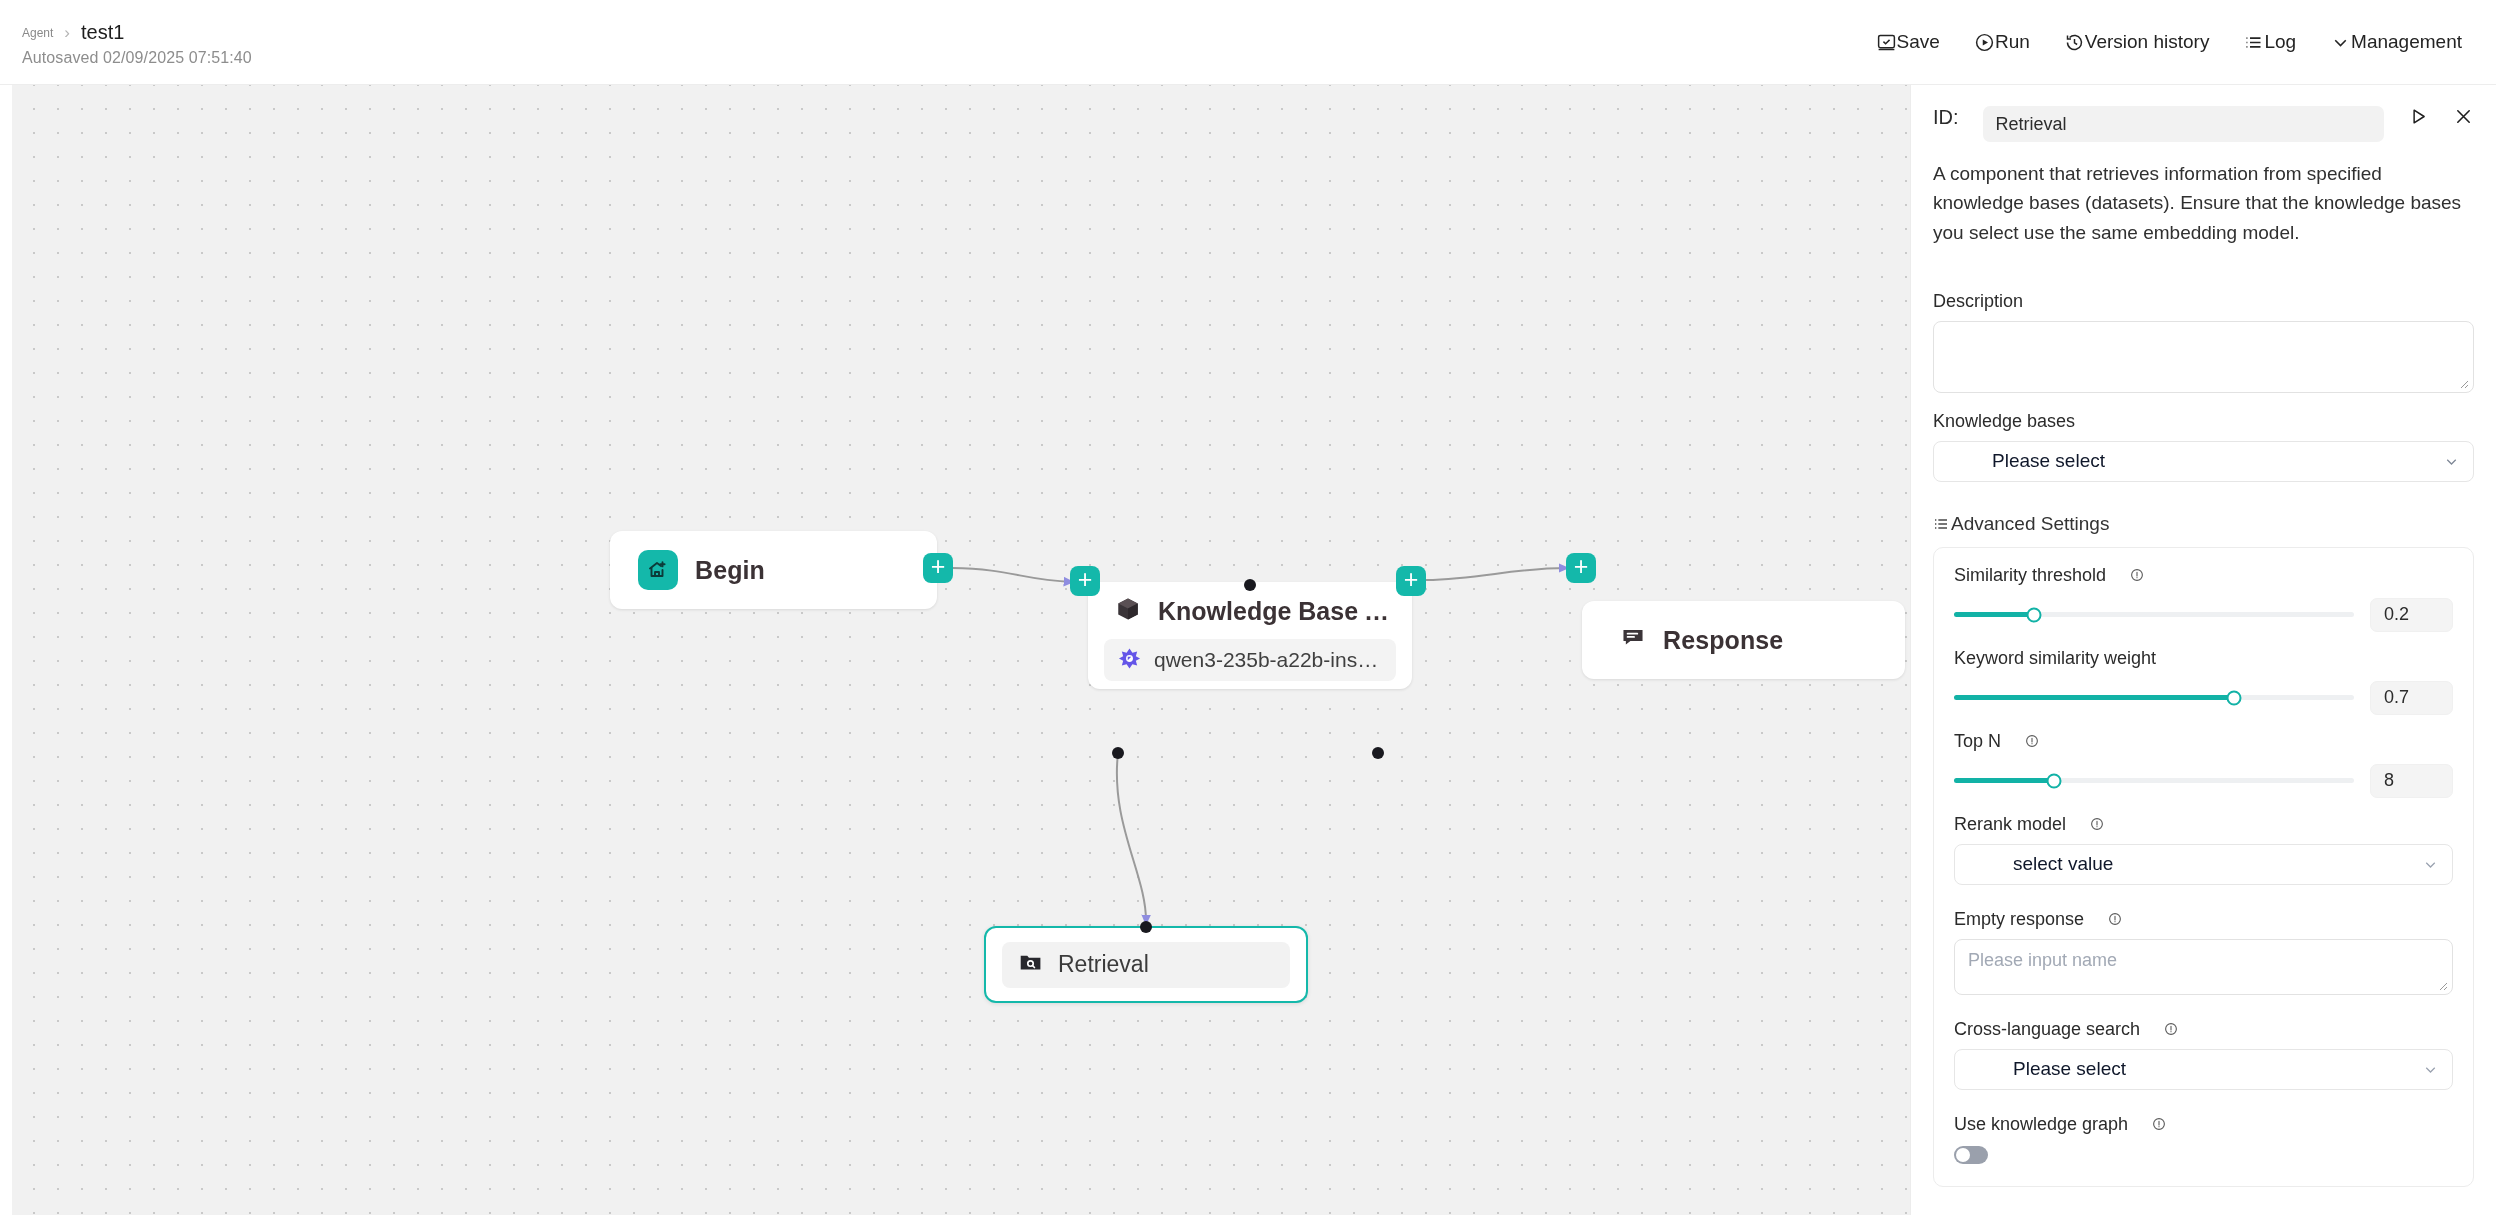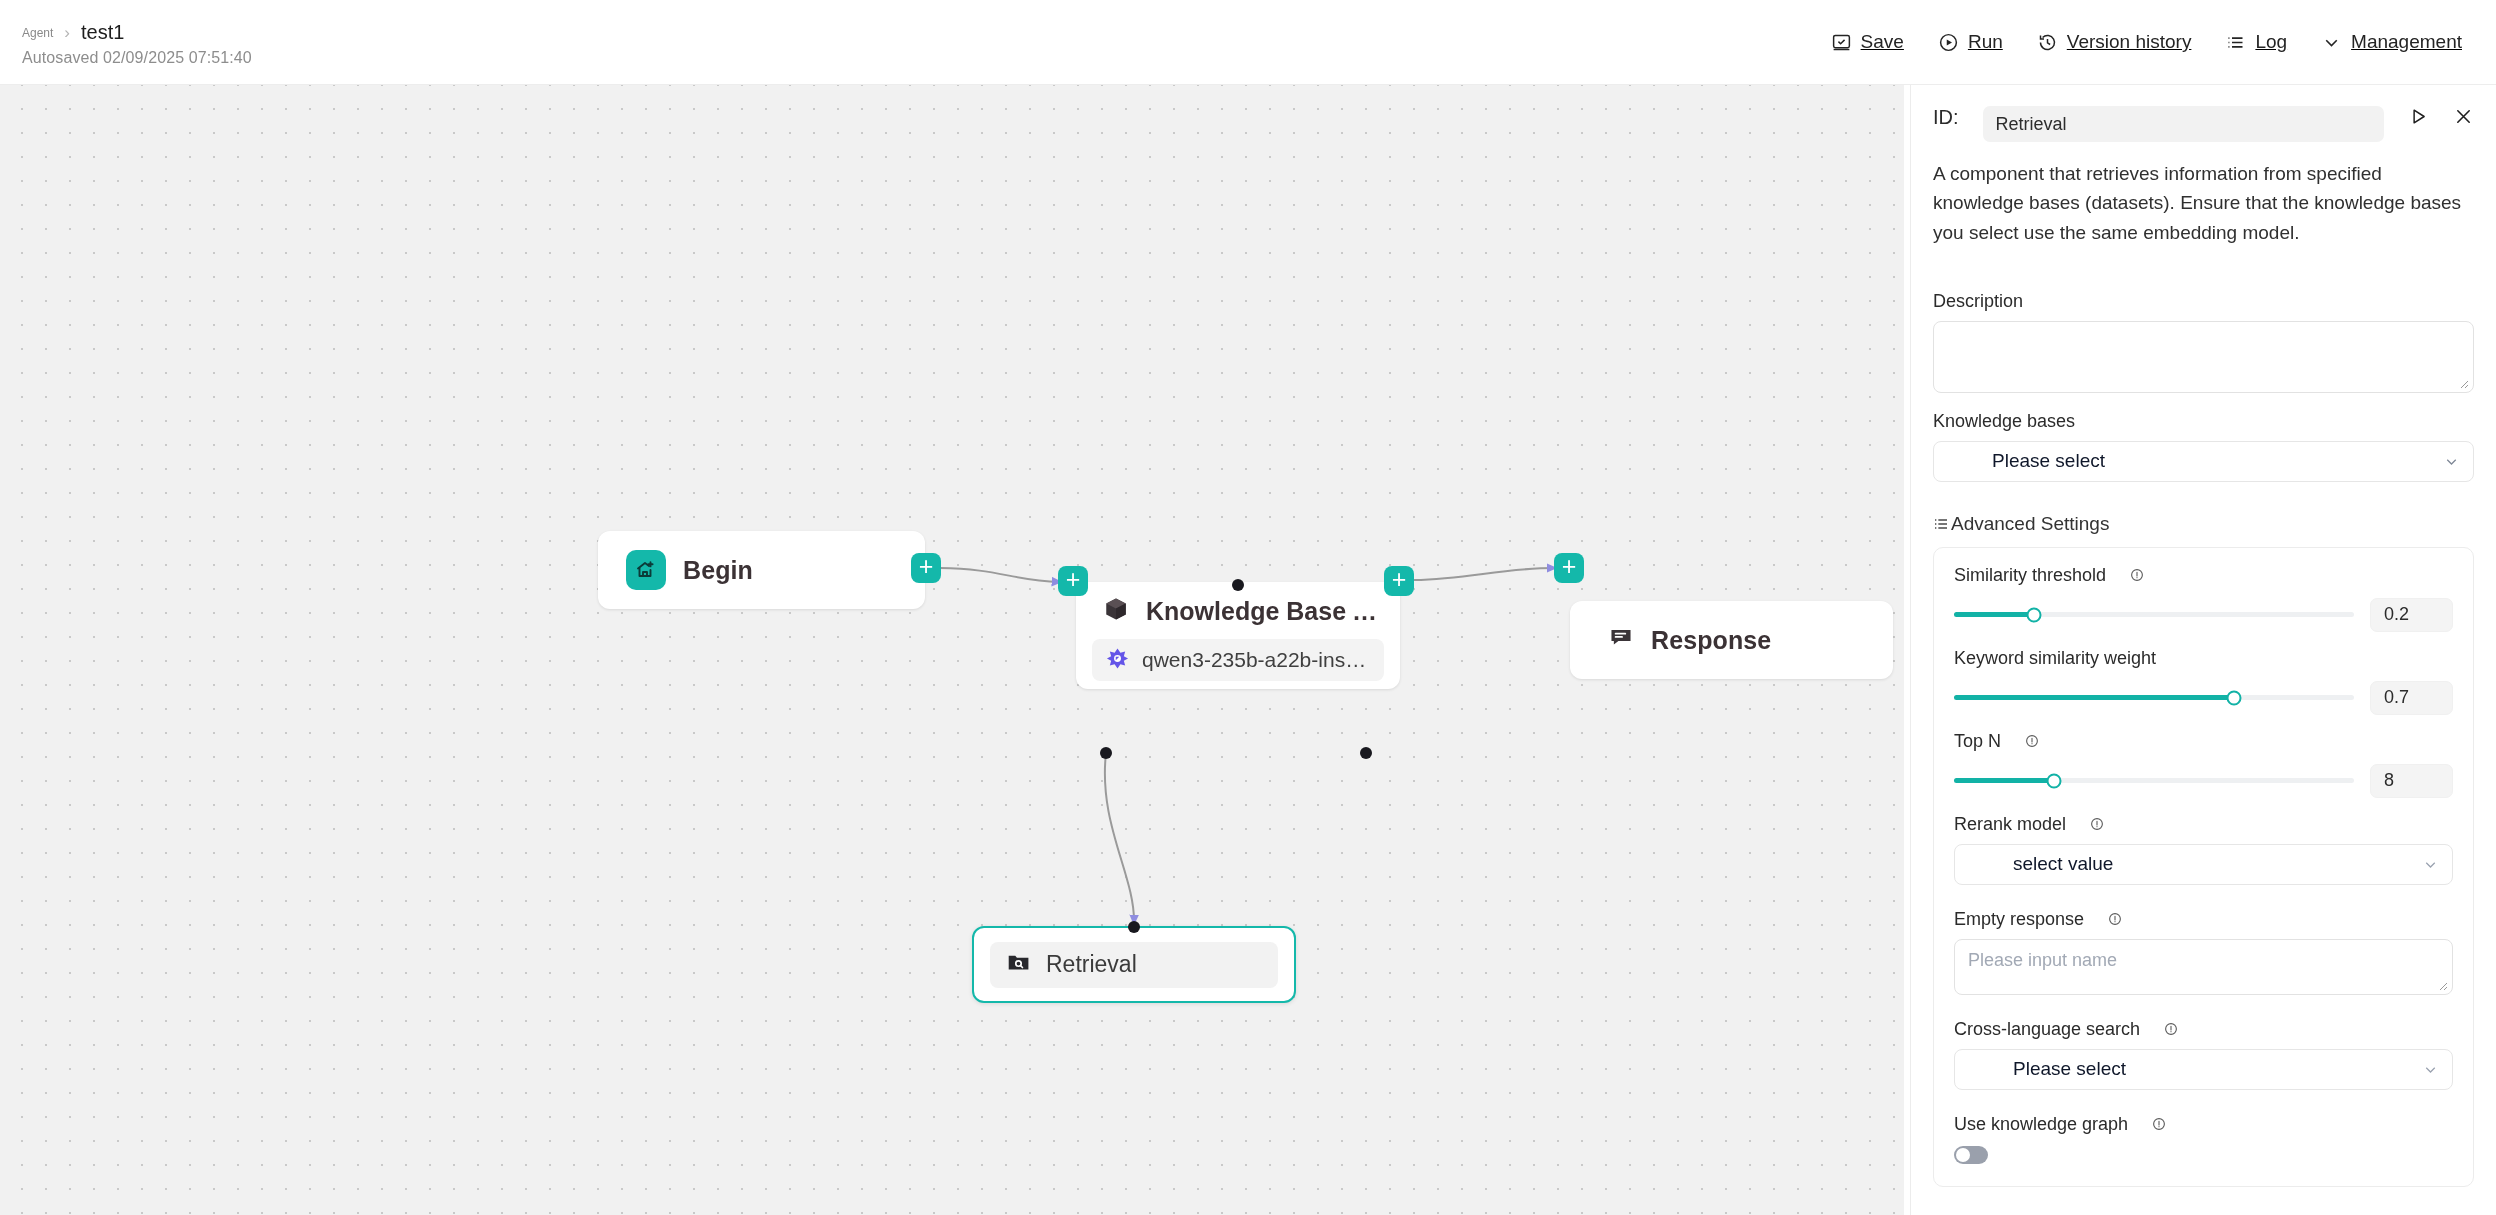"Save" .tool { gap: 9px -> none; text-decoration: underline -> none }
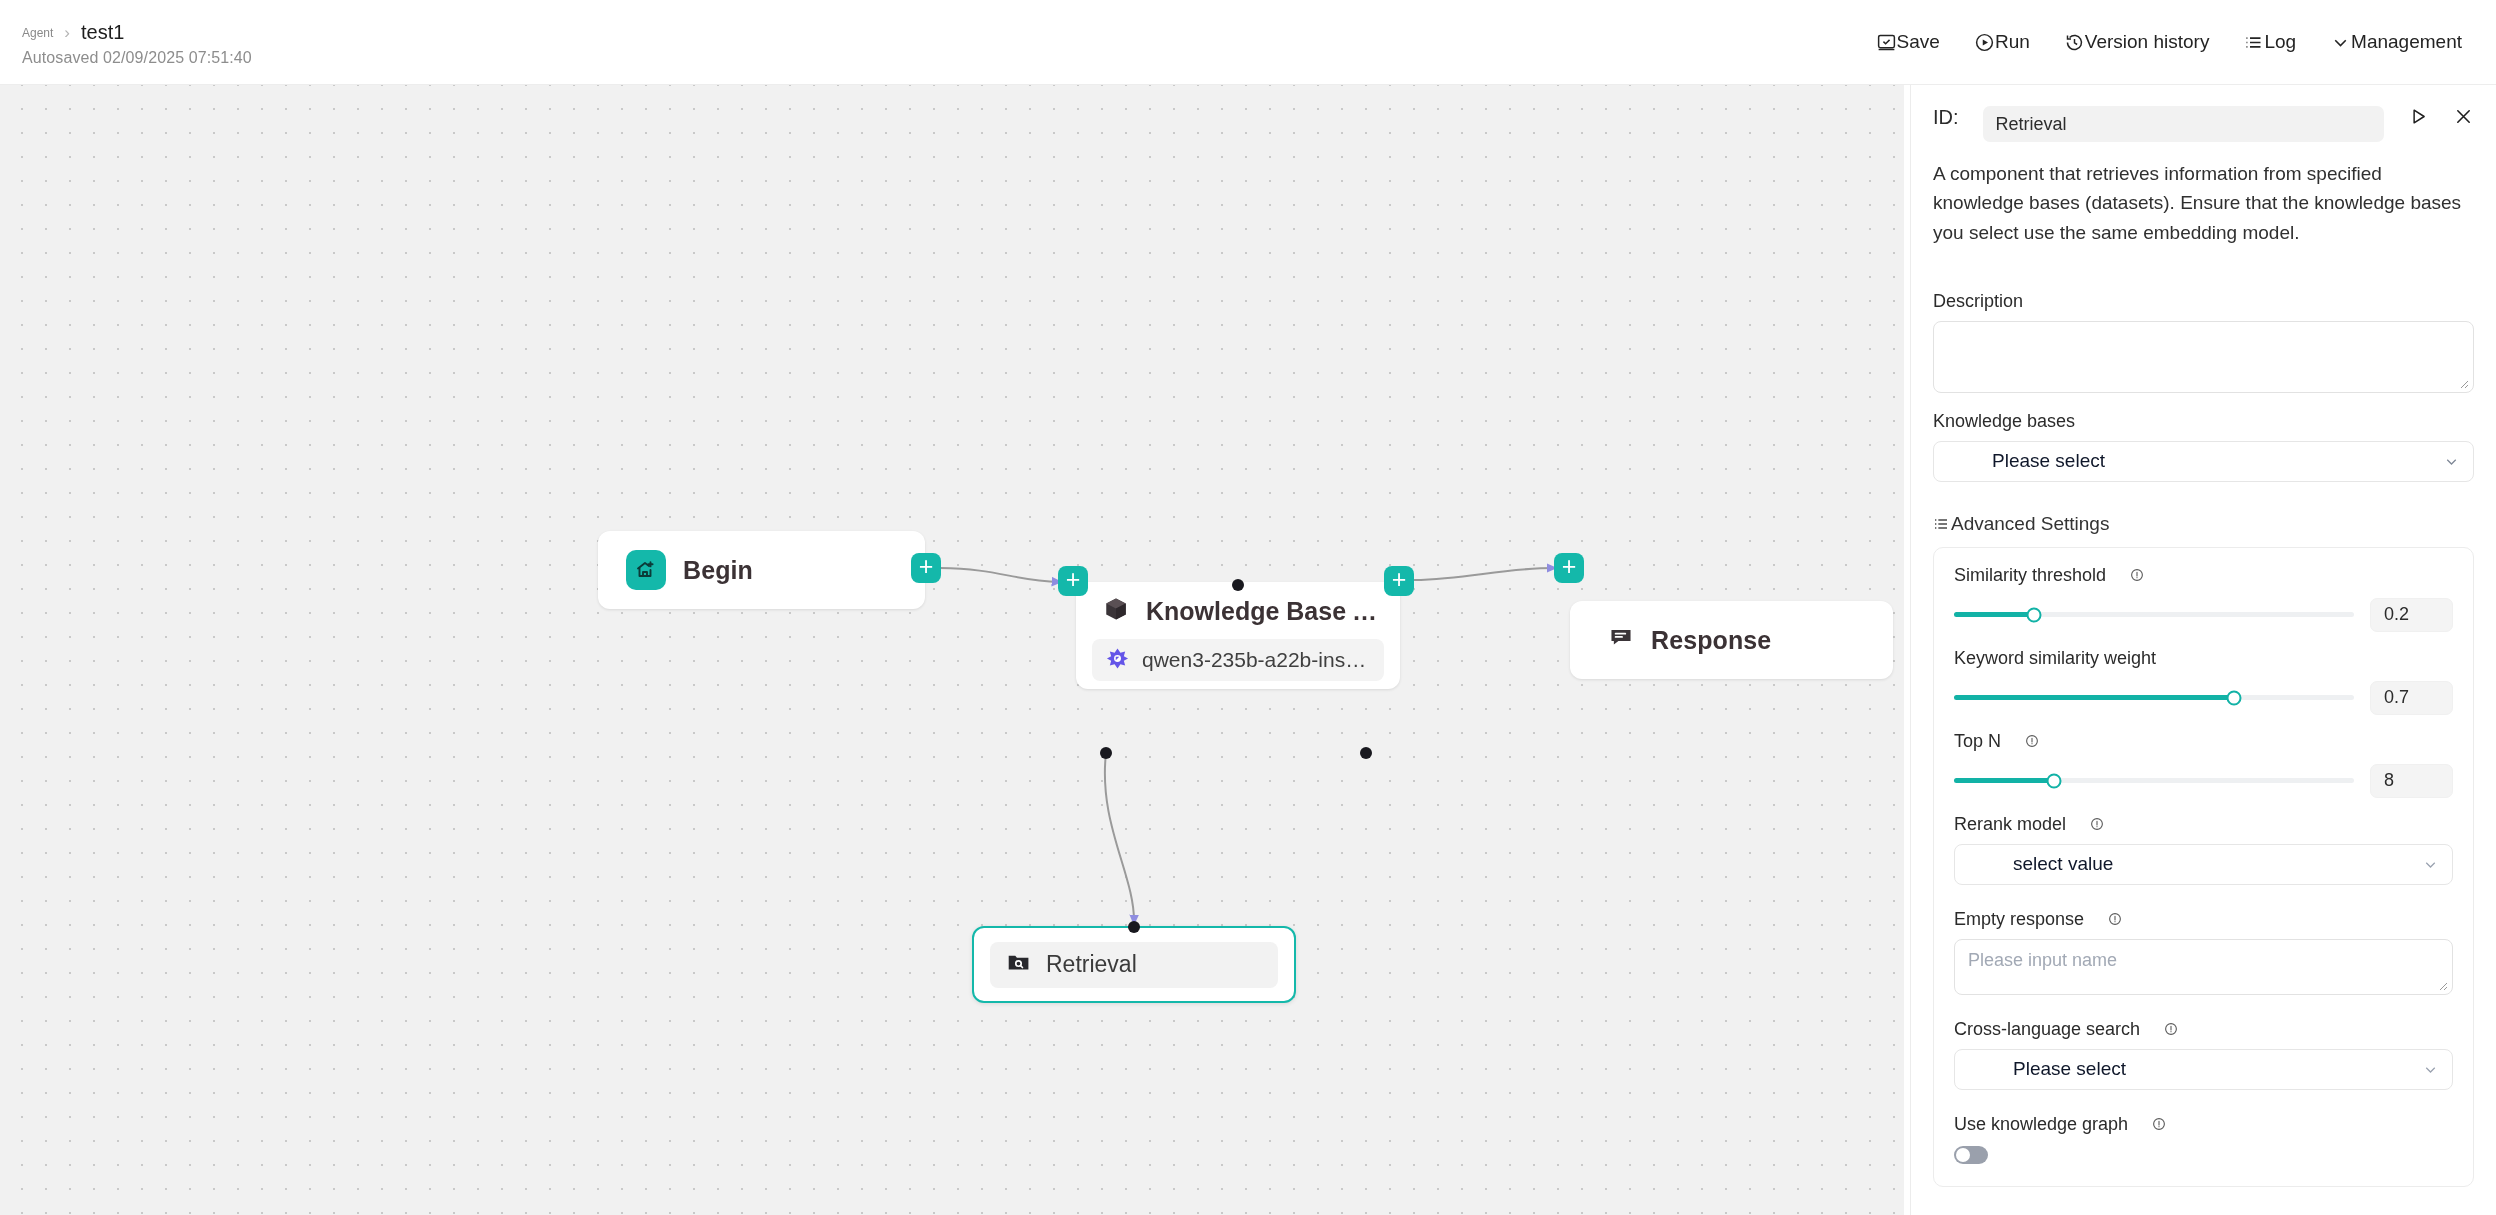"Begin" .canvas { left: 0 -> 12px }
